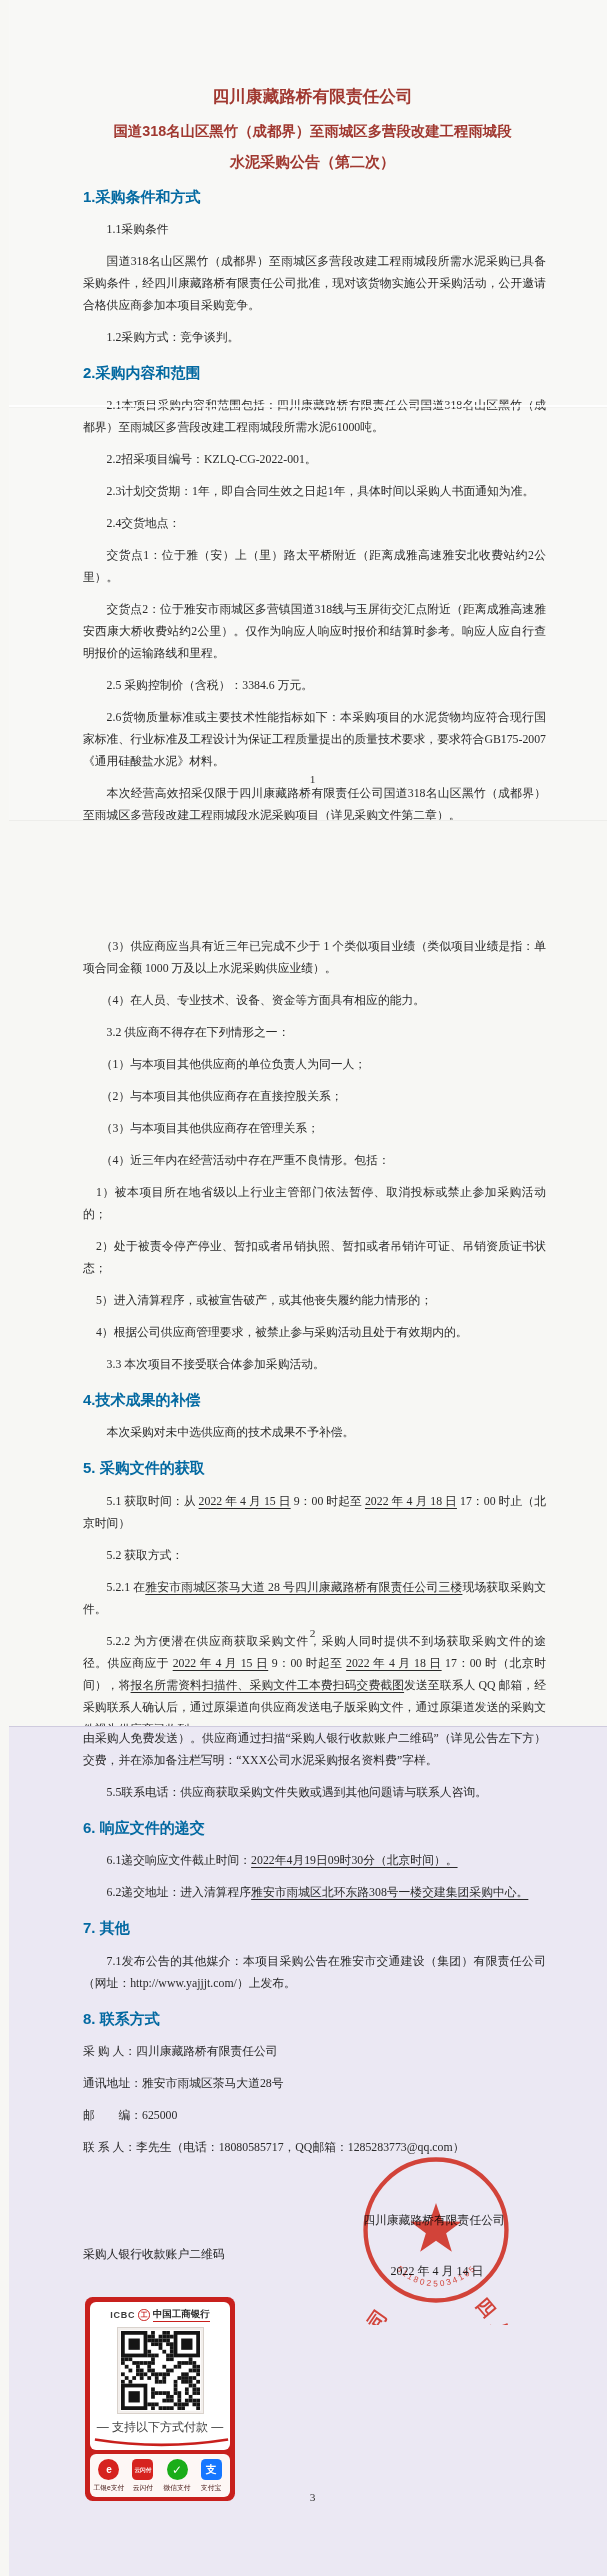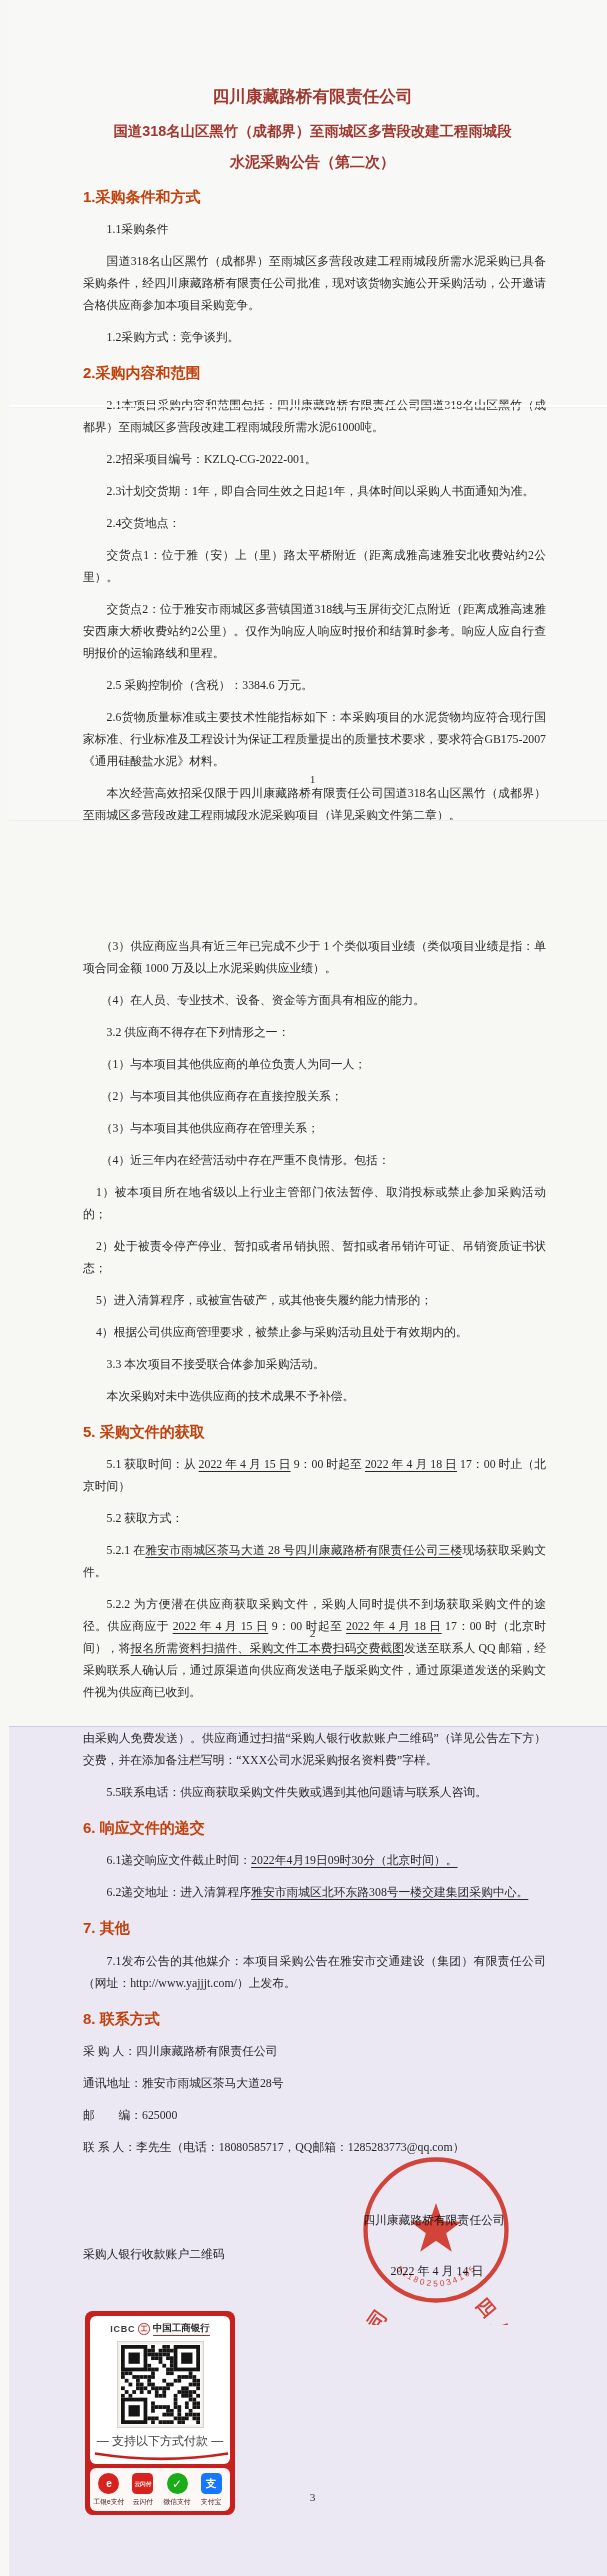"1.采购条件和方式" .h1 { color: #c2410c -> #0369a1 }
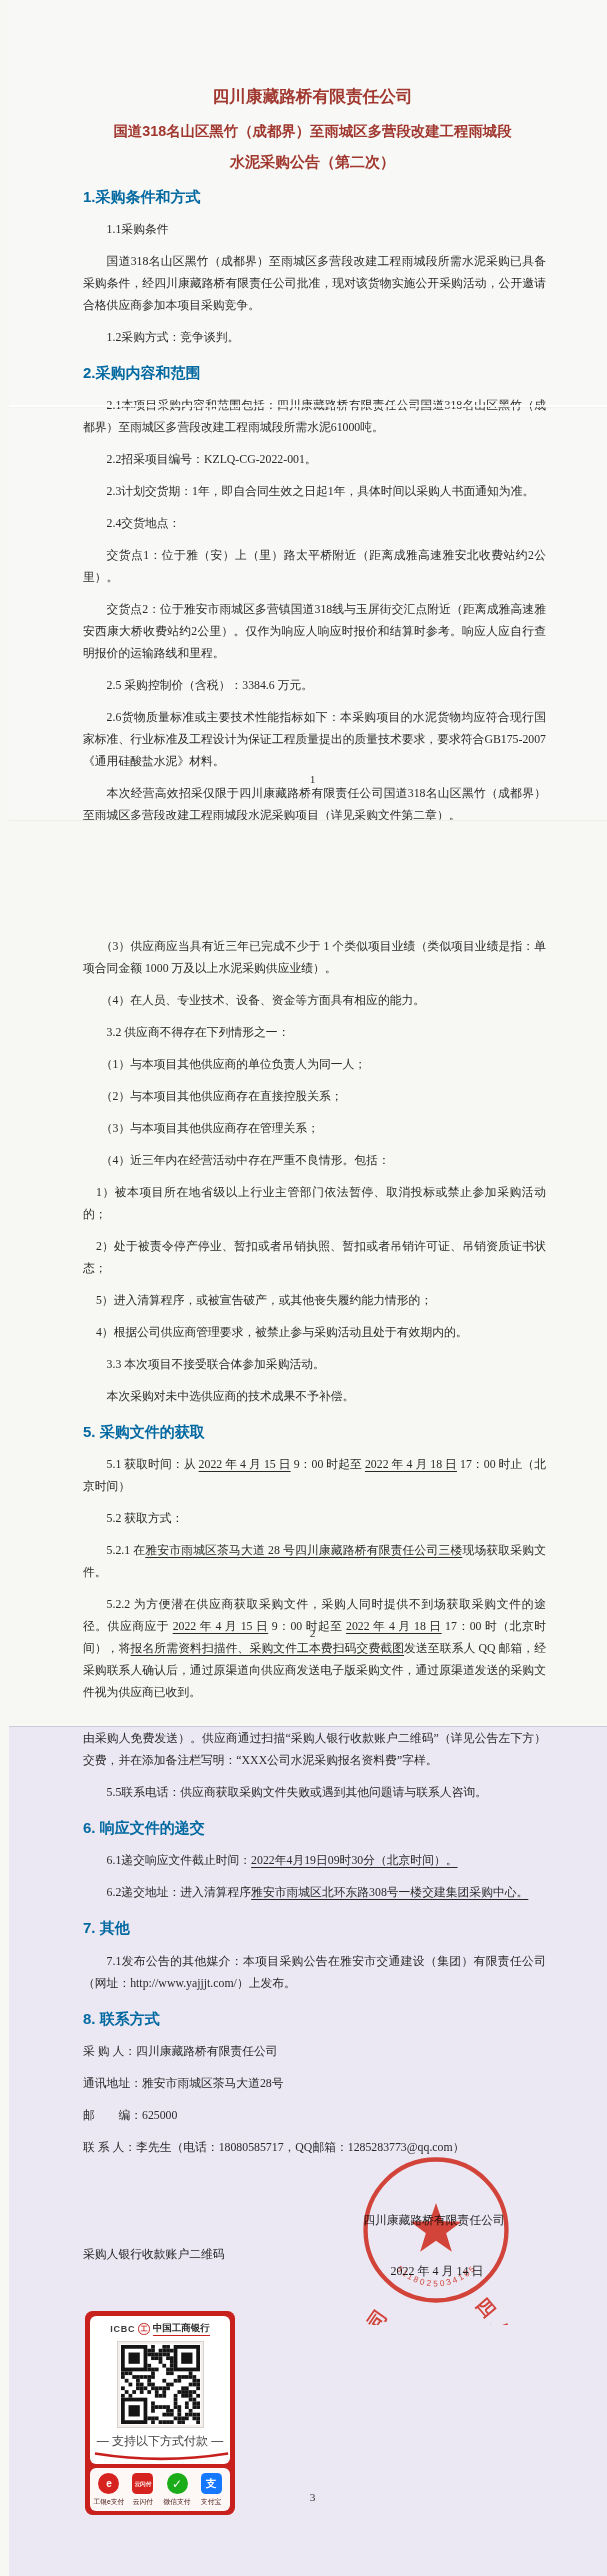"4.技术成果的补偿" div.blk { html: none -> <div><span>4.技术成果的补偿</span></div> }
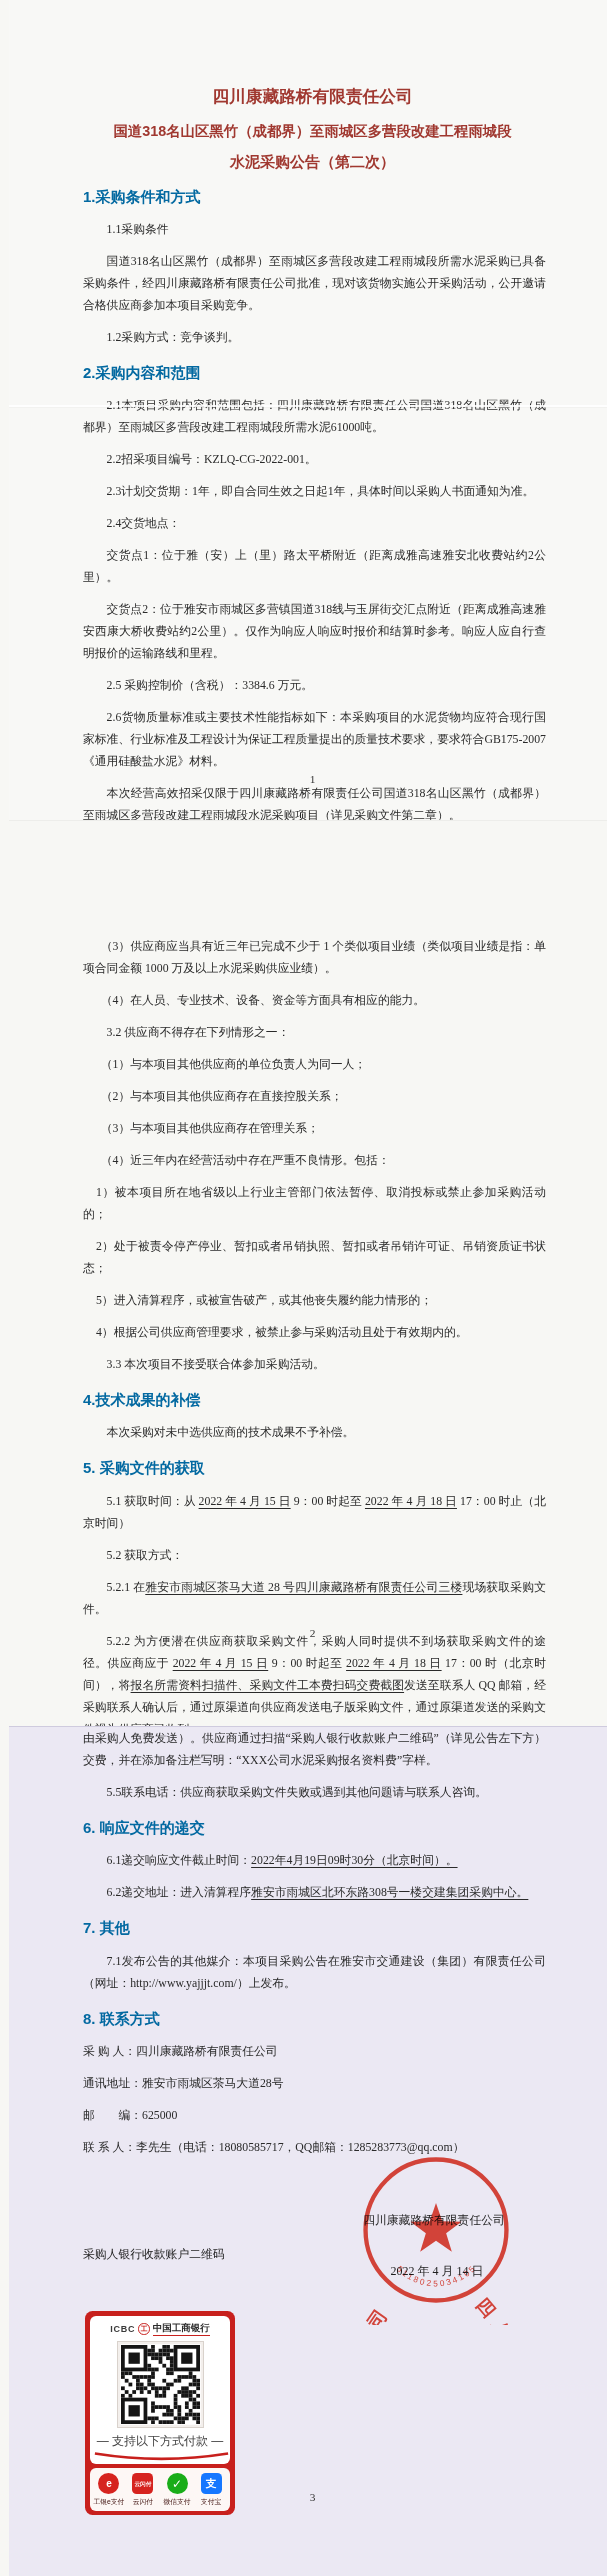"ICBC" .card { top: 584px -> 570px }
